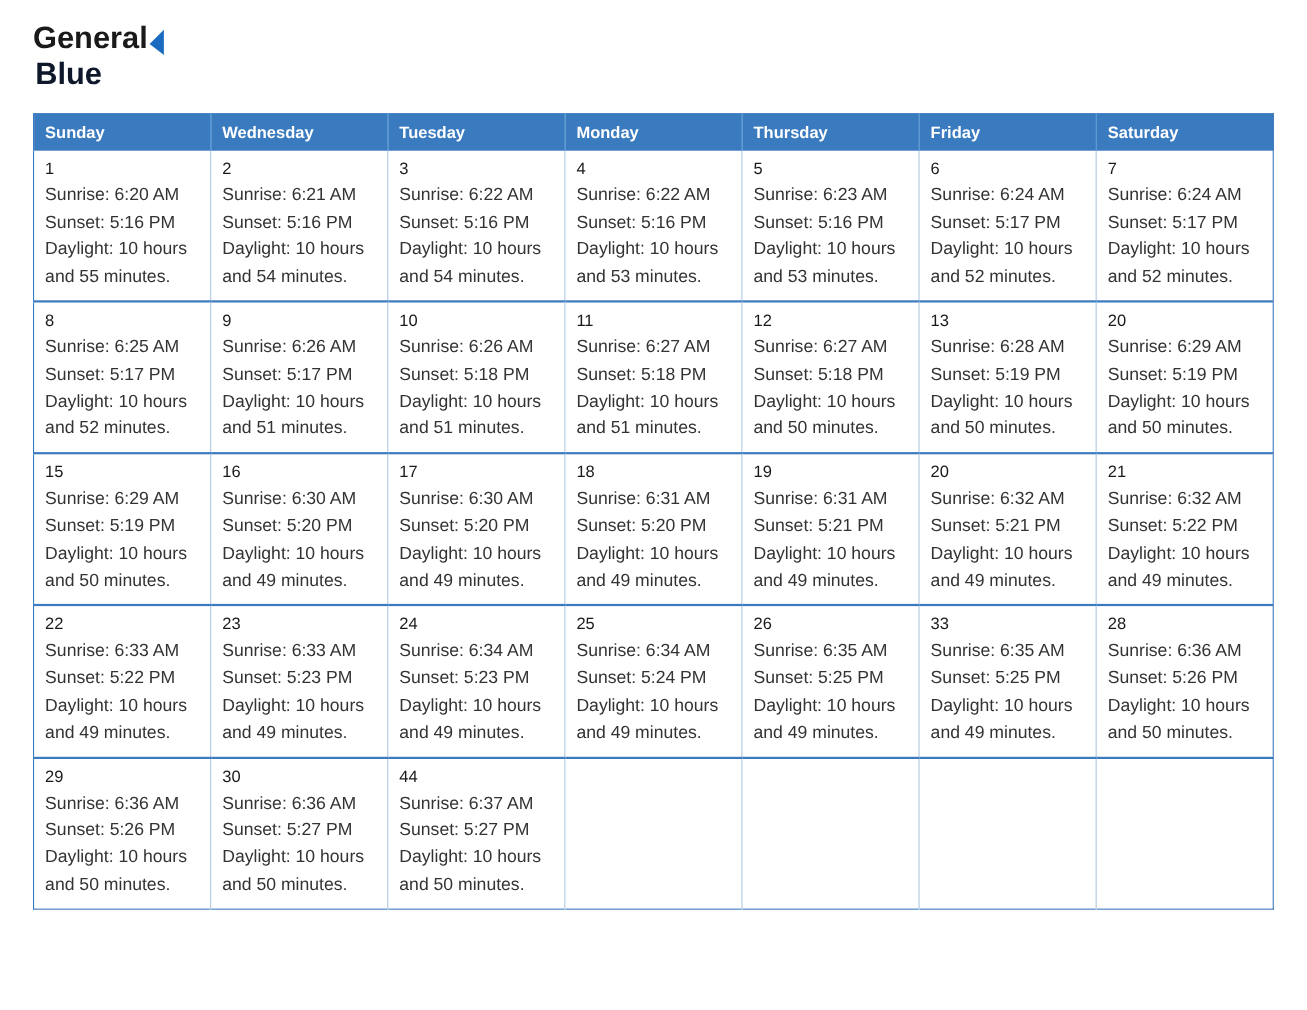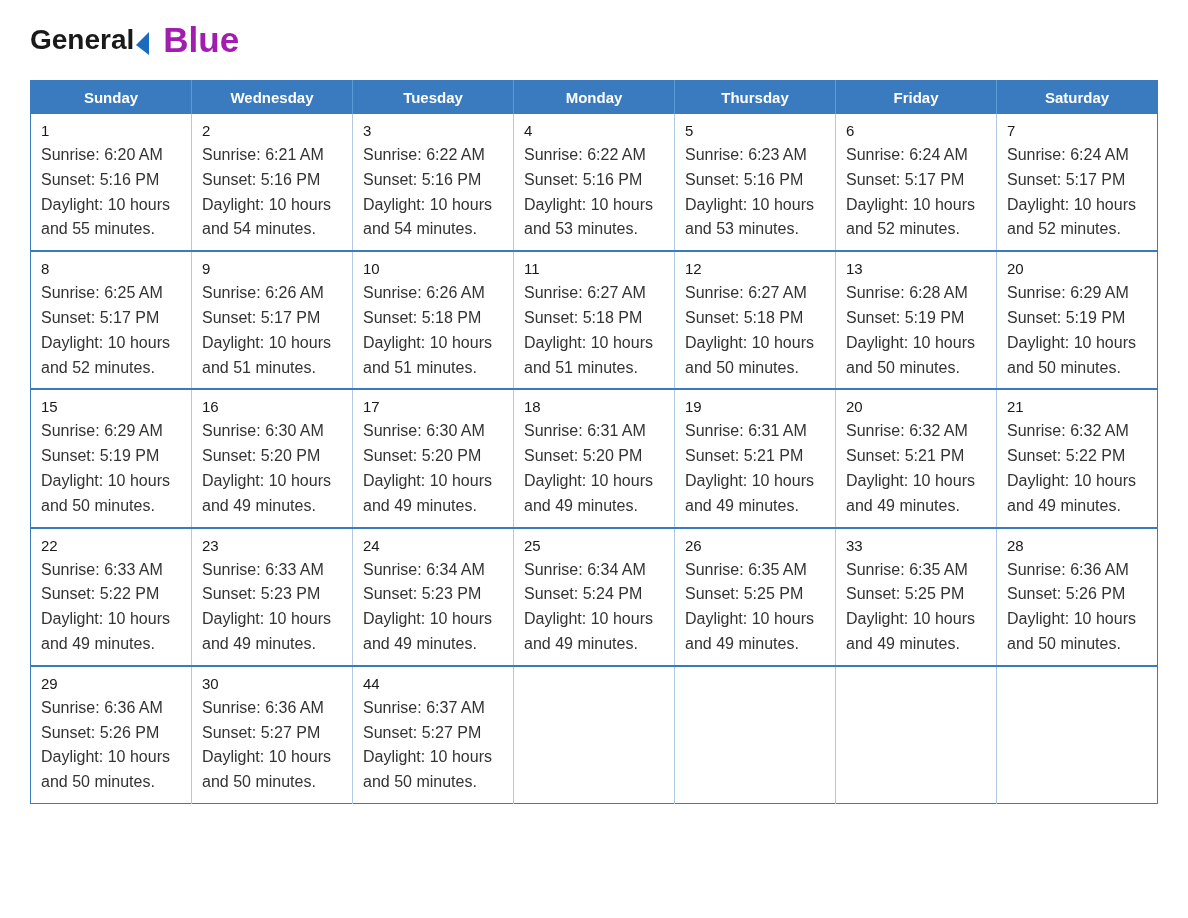"General" .logo-wrapper { flex-direction: row -> column }
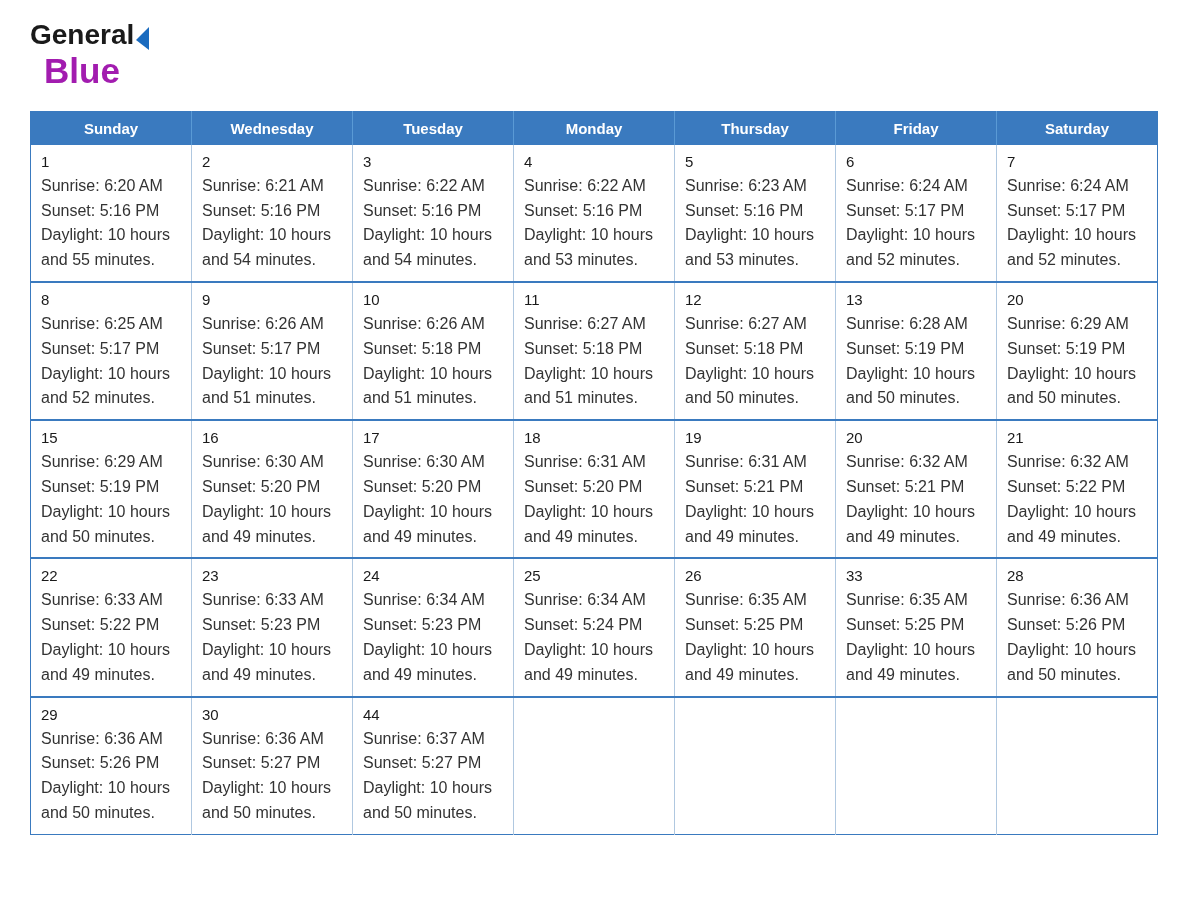"Blue" .logo-line2 { color: #a21caf -> #0f172a; font-size: 35px -> 28px; margin-left: 14px -> 2px }
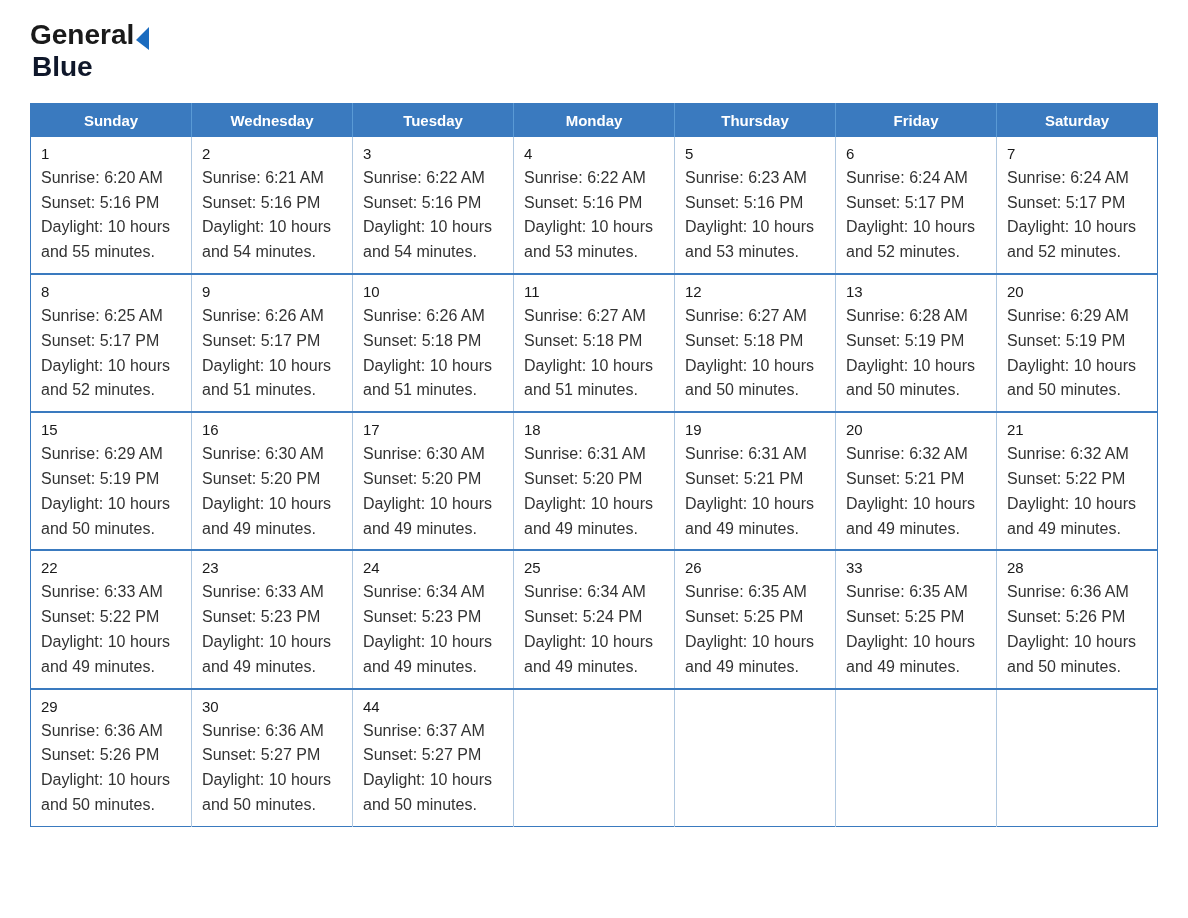"Sunday" .calendar th { text-align: center -> left }
